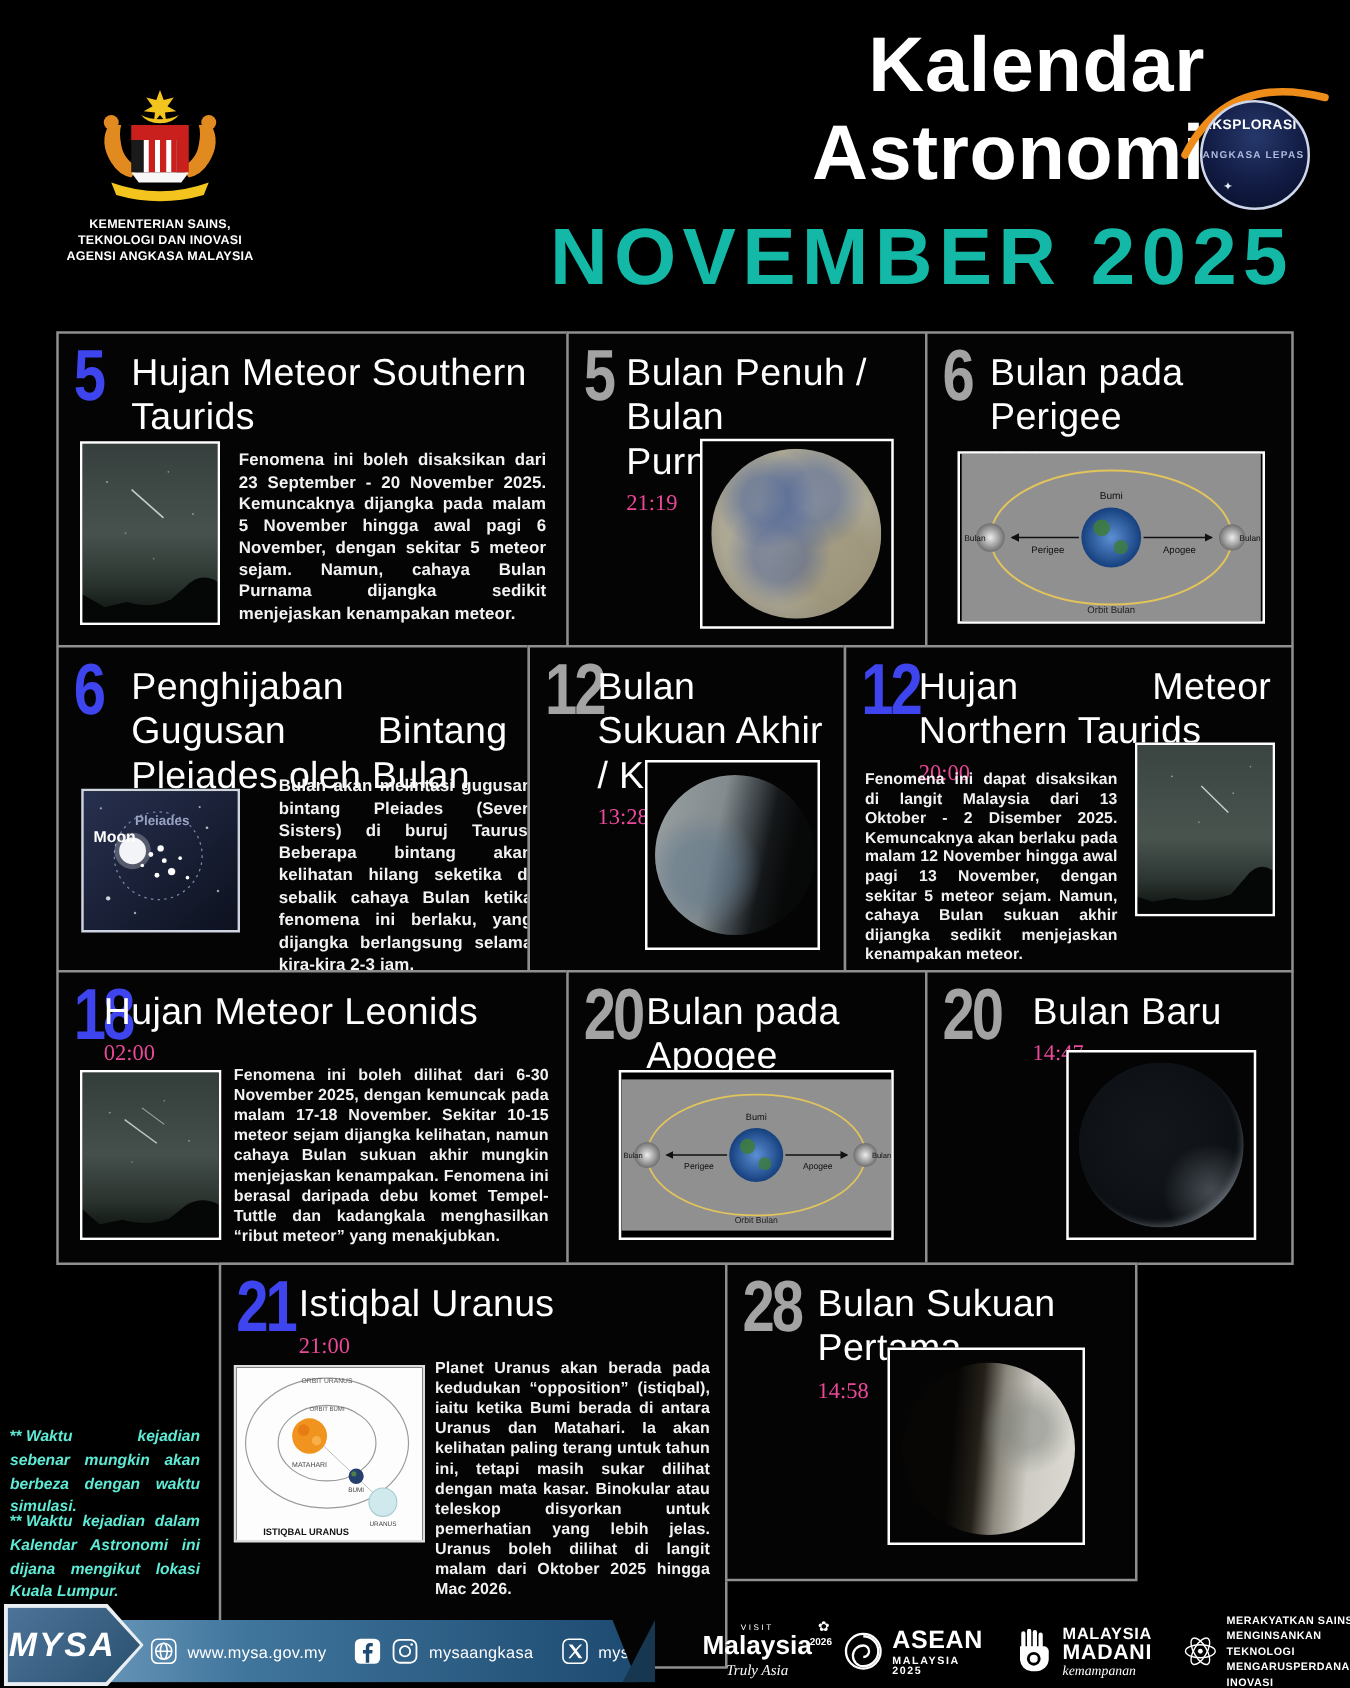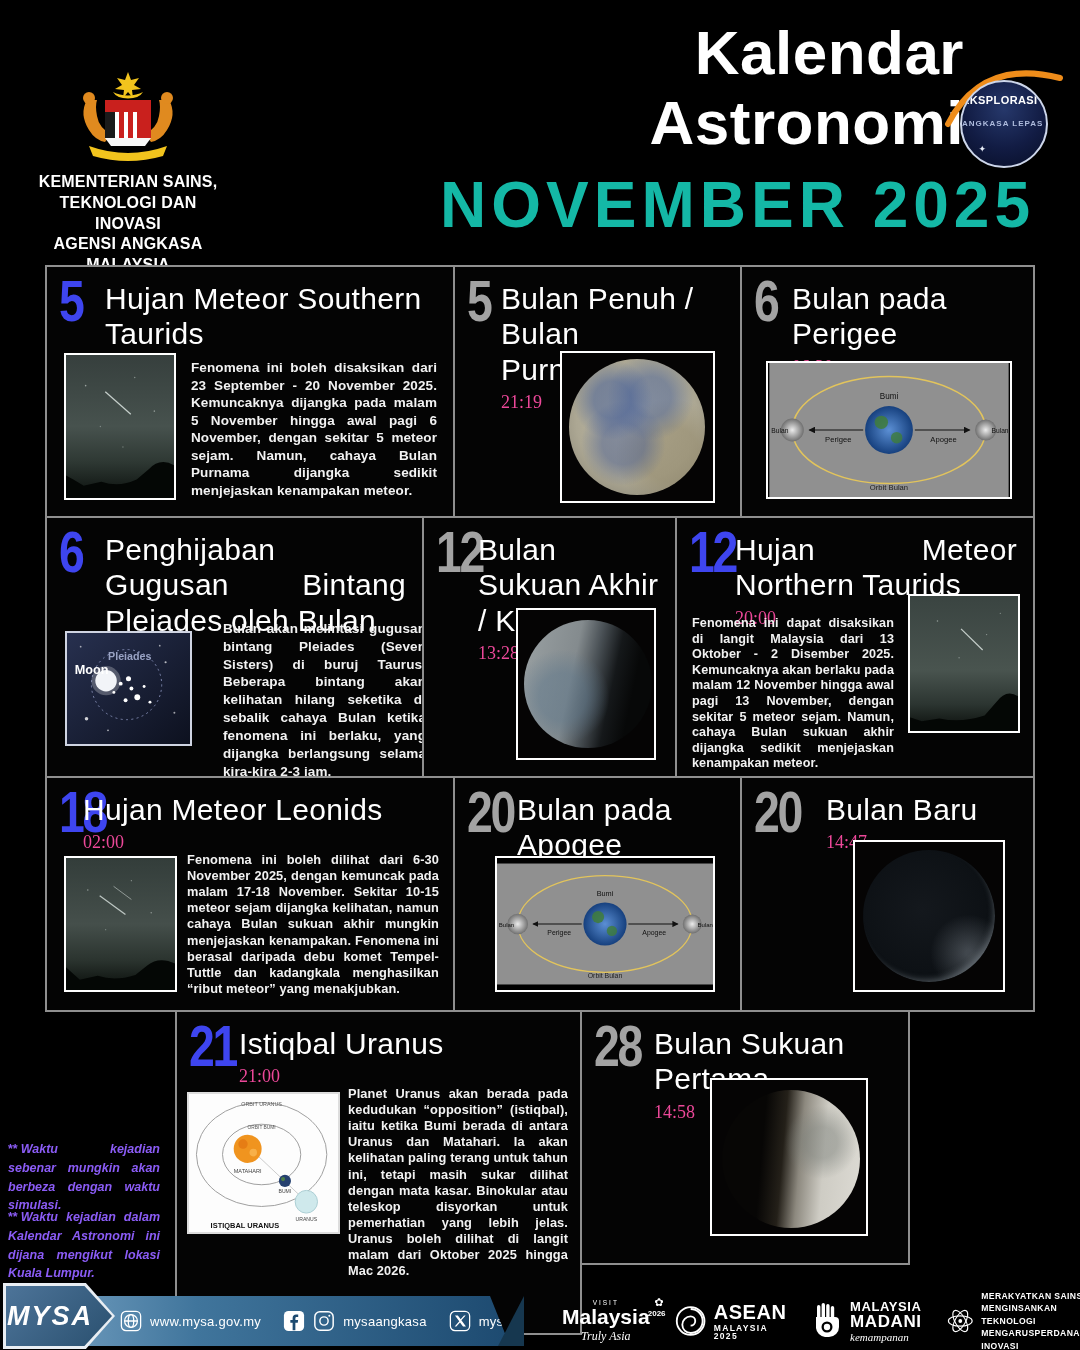"KEMENTERIAN SAINS," .ministry-text { font-size: 16px -> 10px }
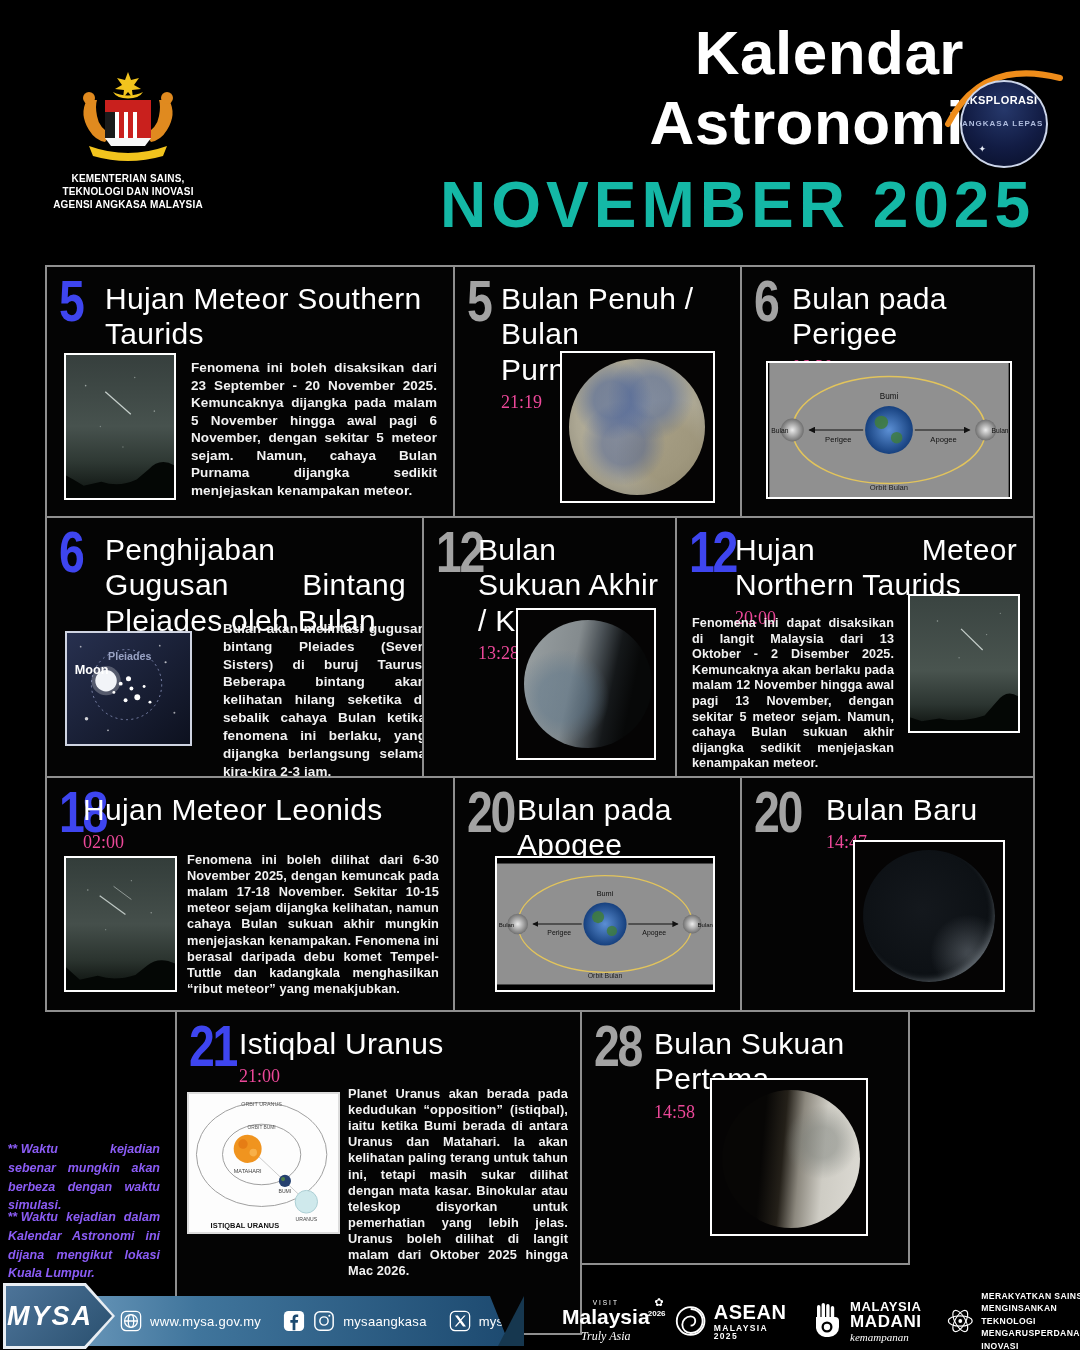"** Waktu kejadian sebenar mungkin" .footnote { color: #8b5cf6 -> #5eead4 }
